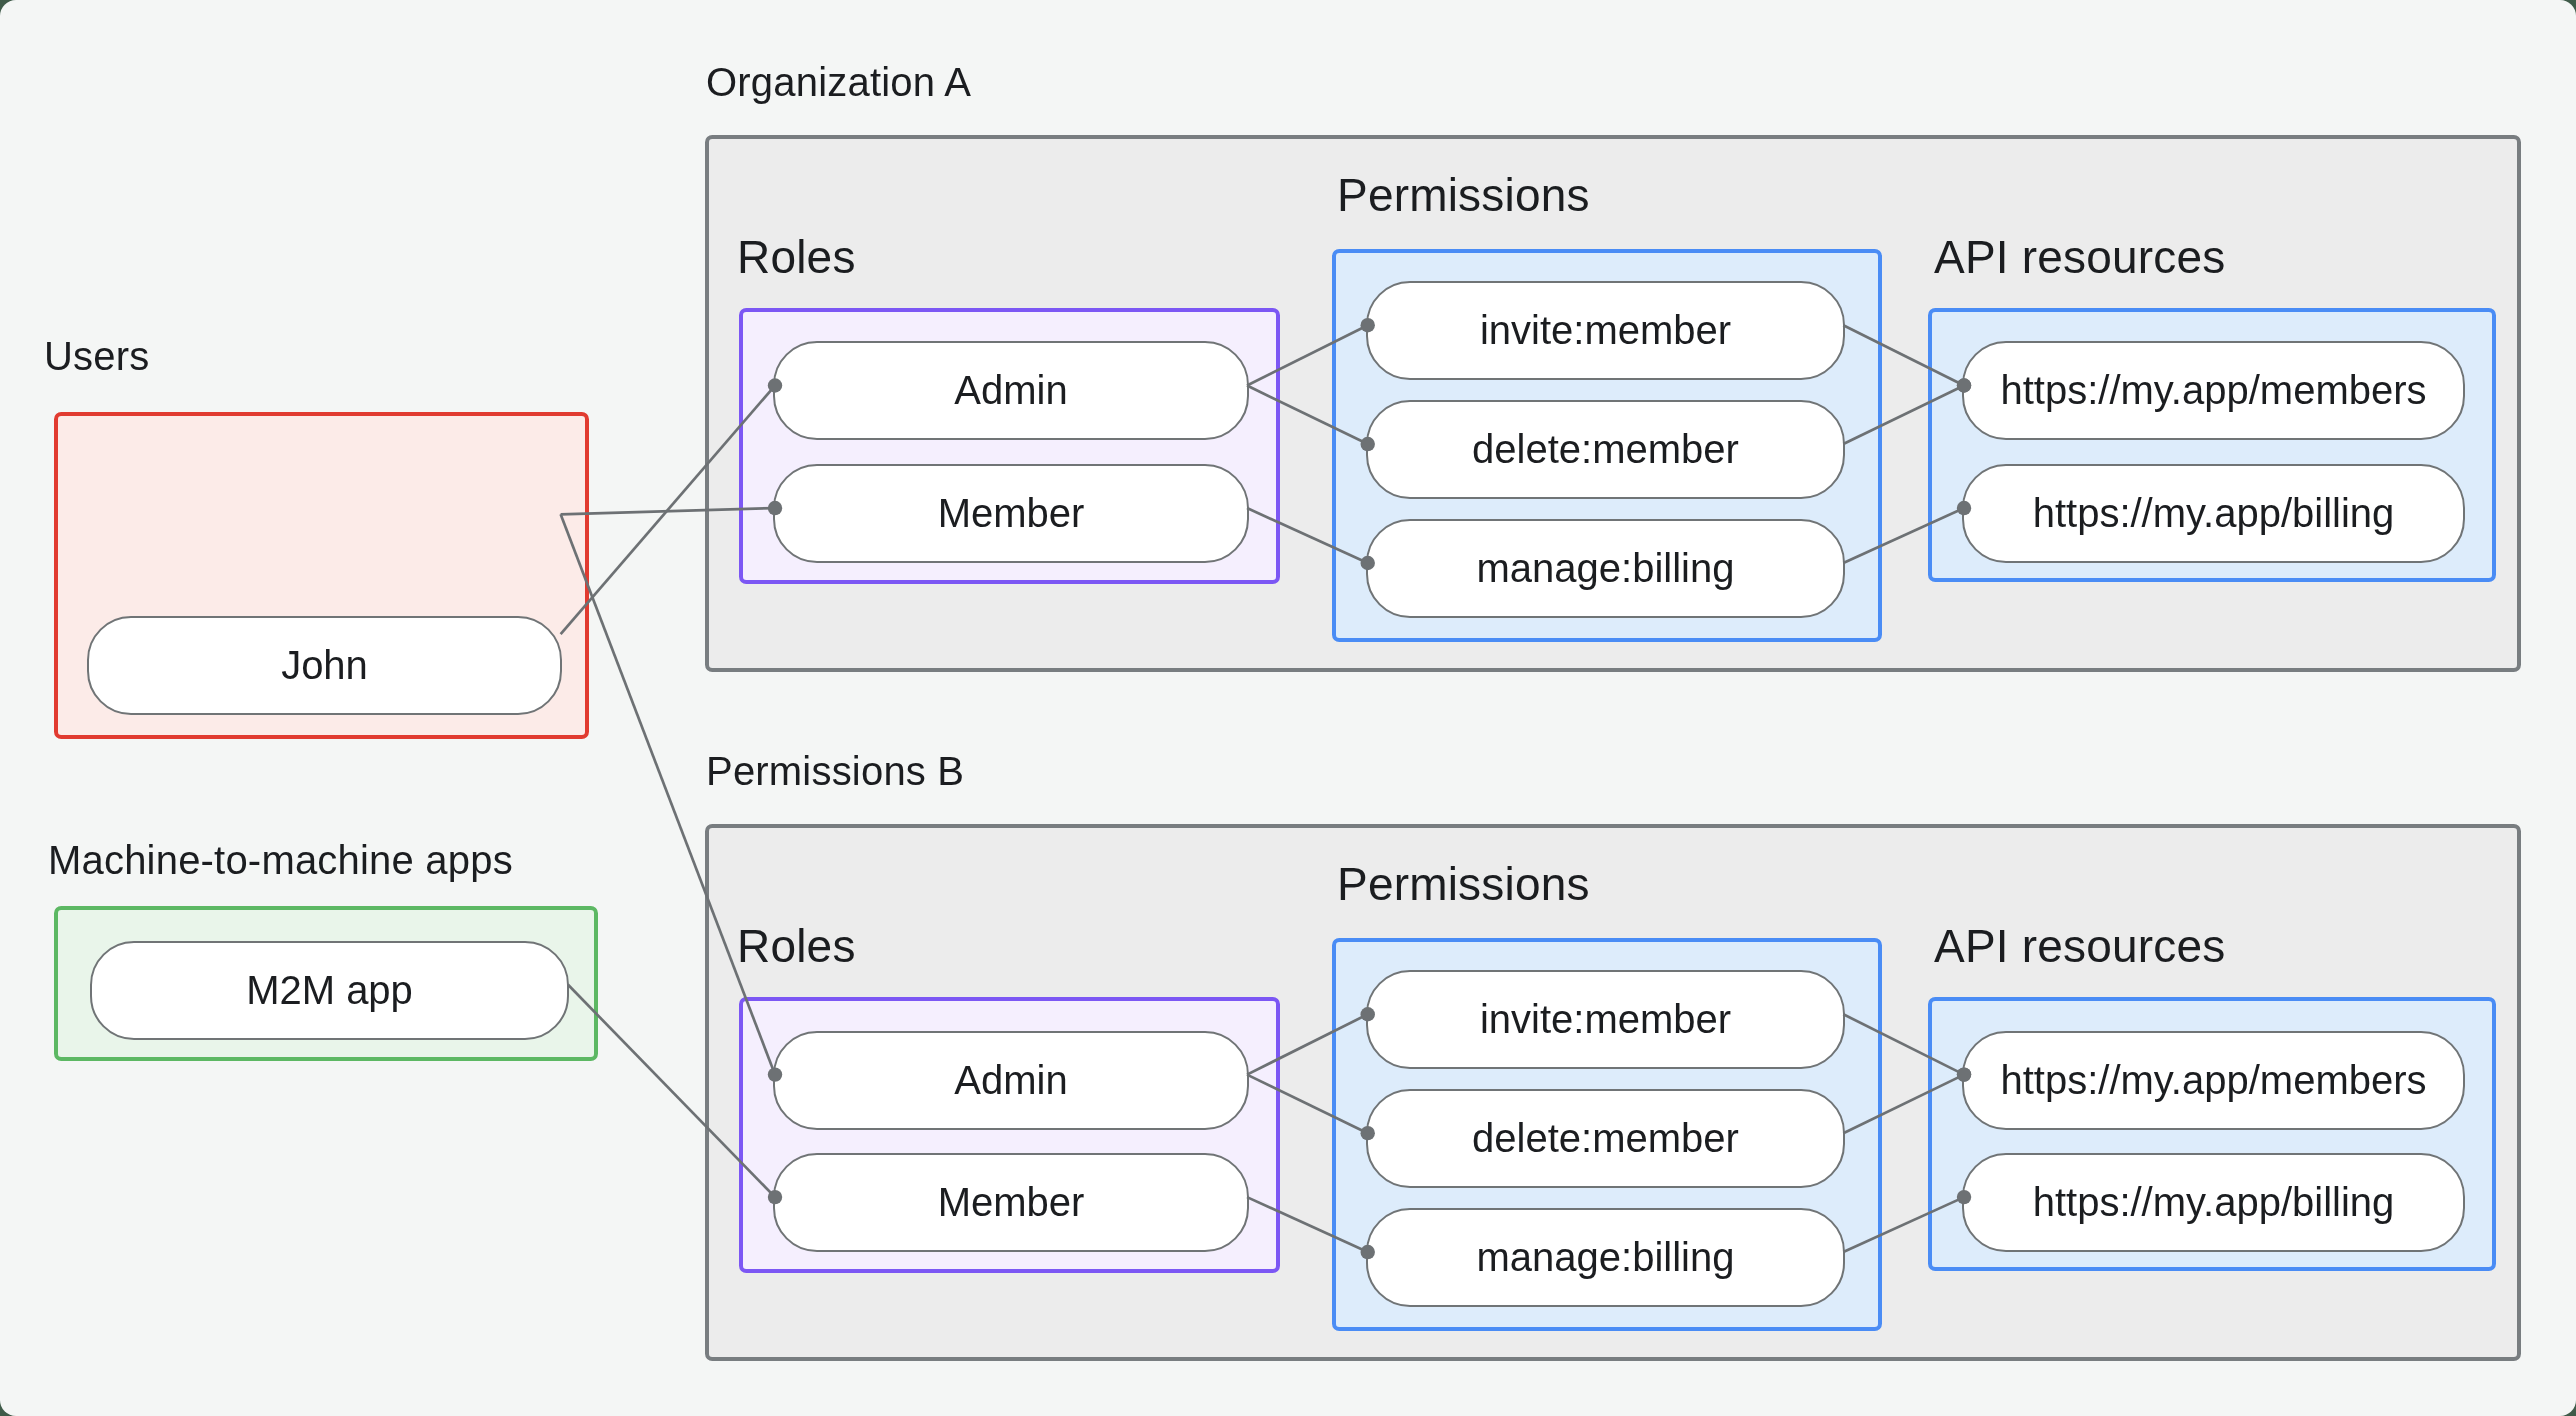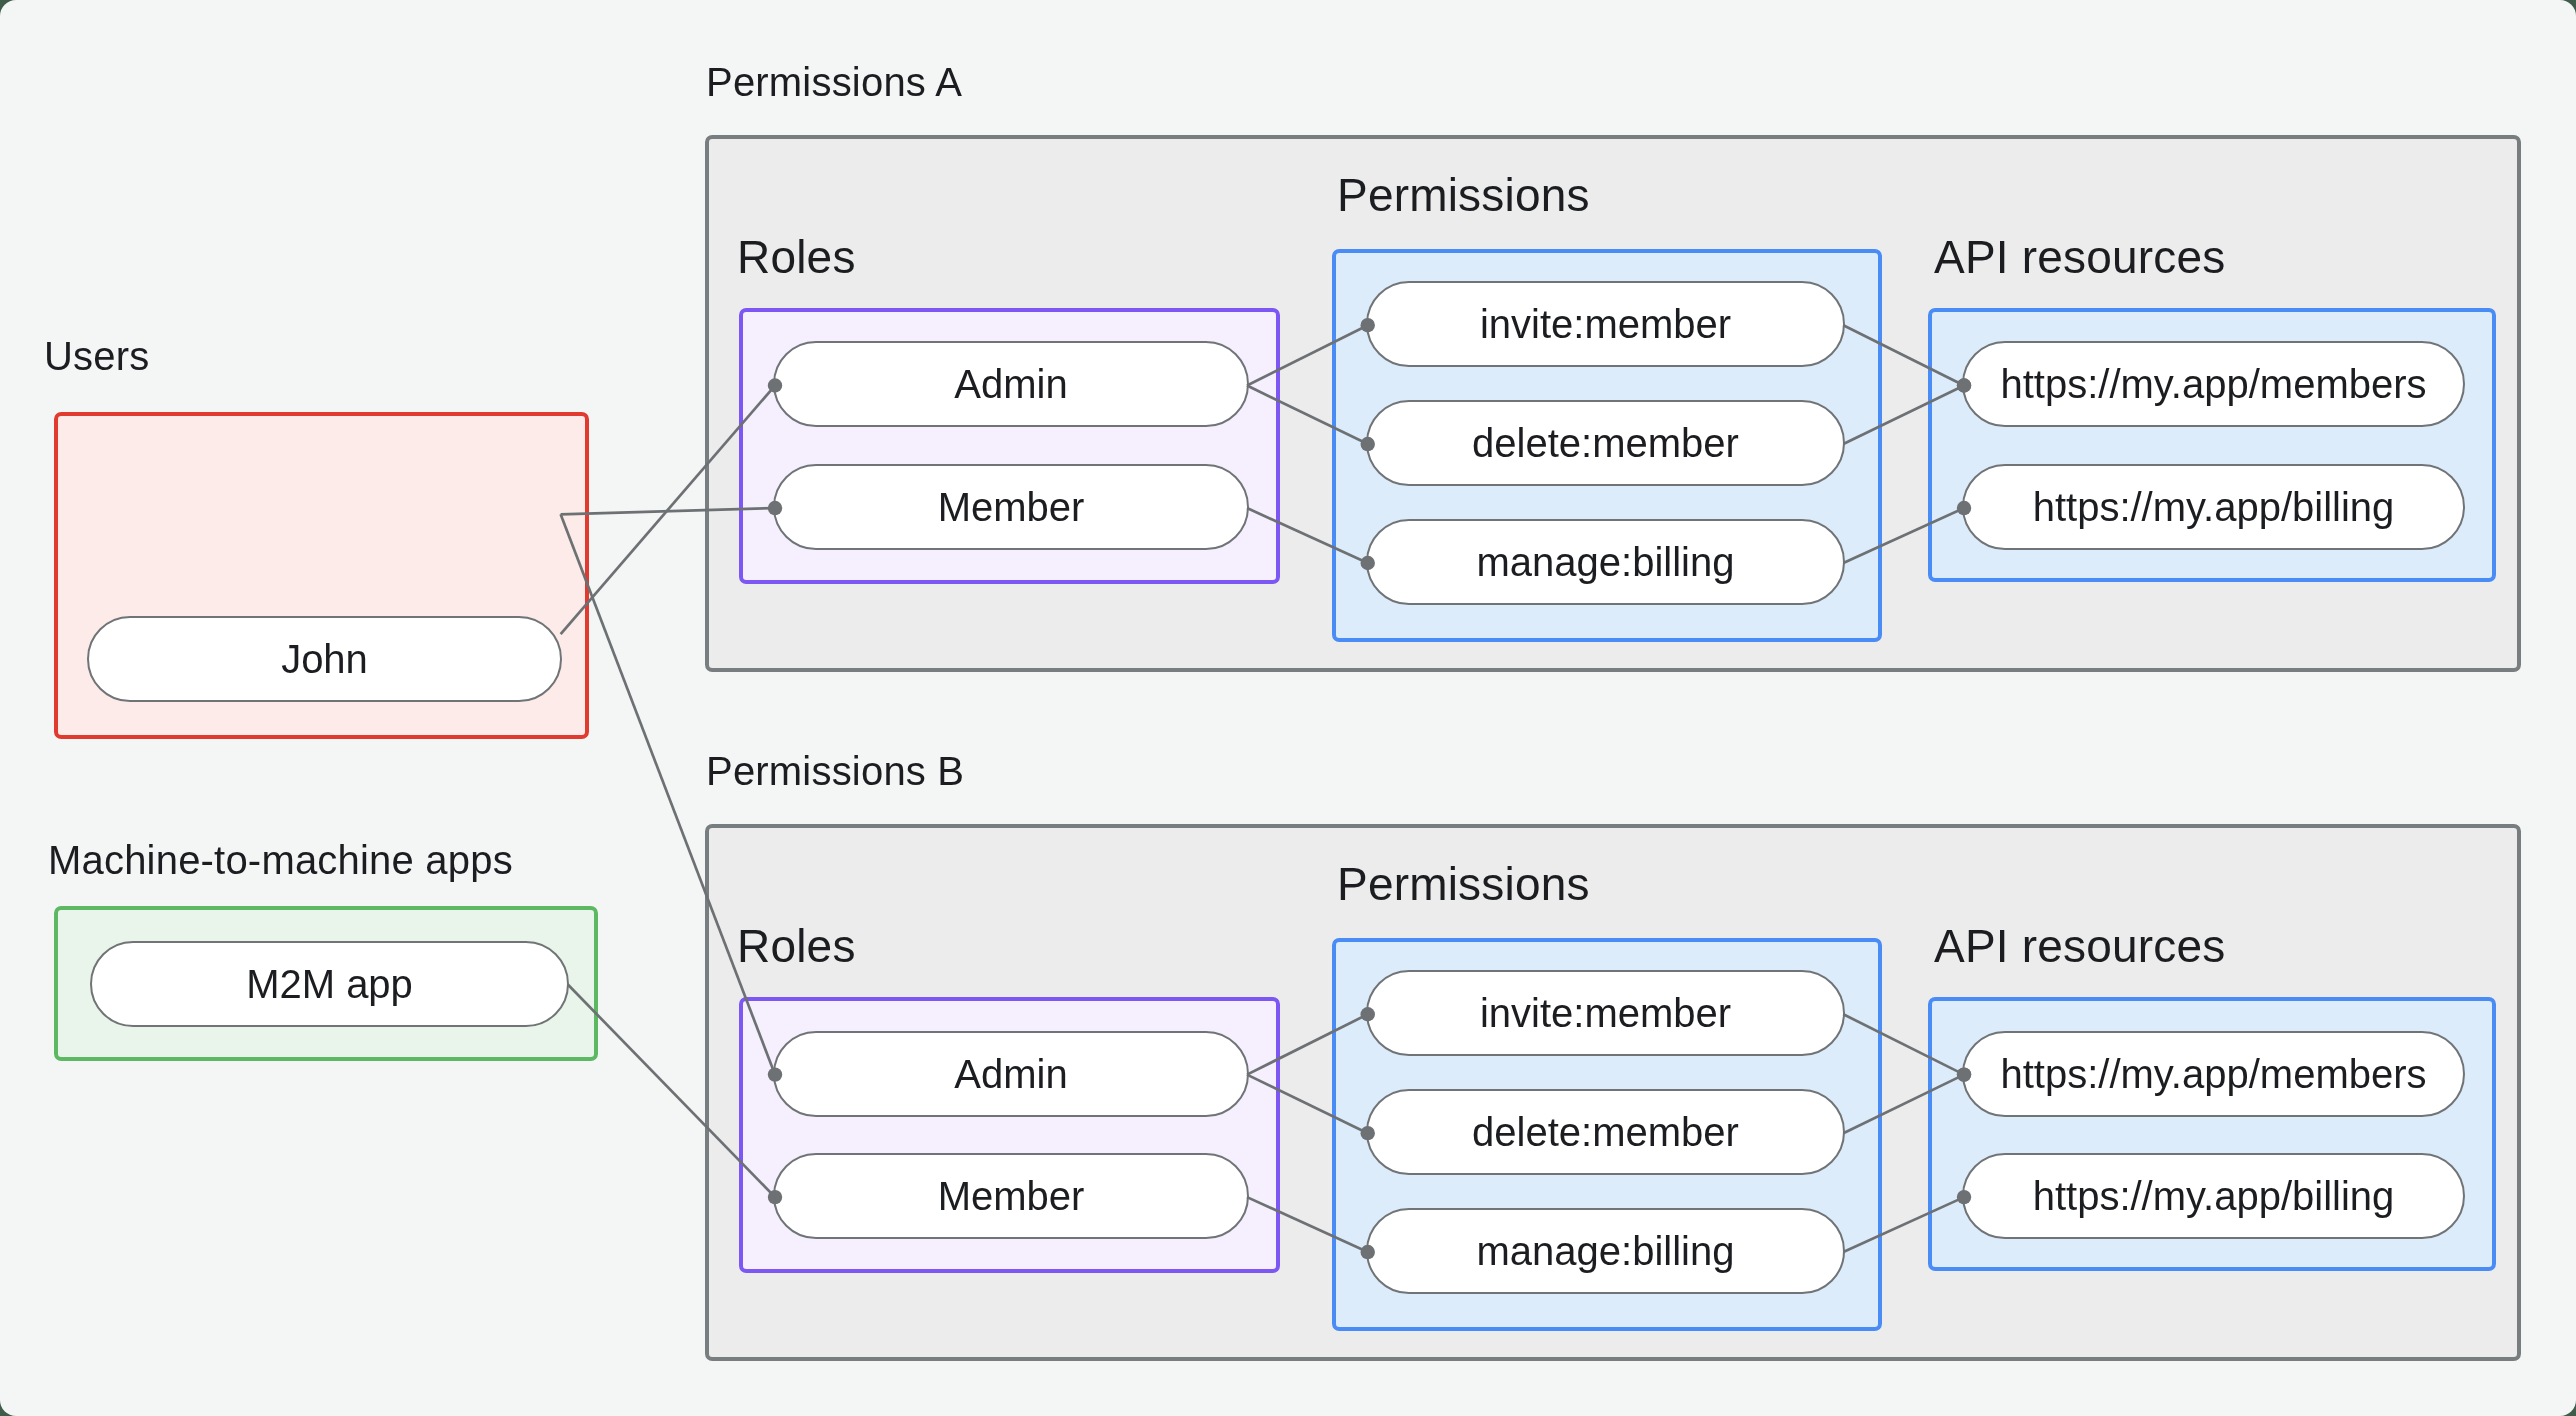"Permissions A" div.title { text: Permissions -> Organization }
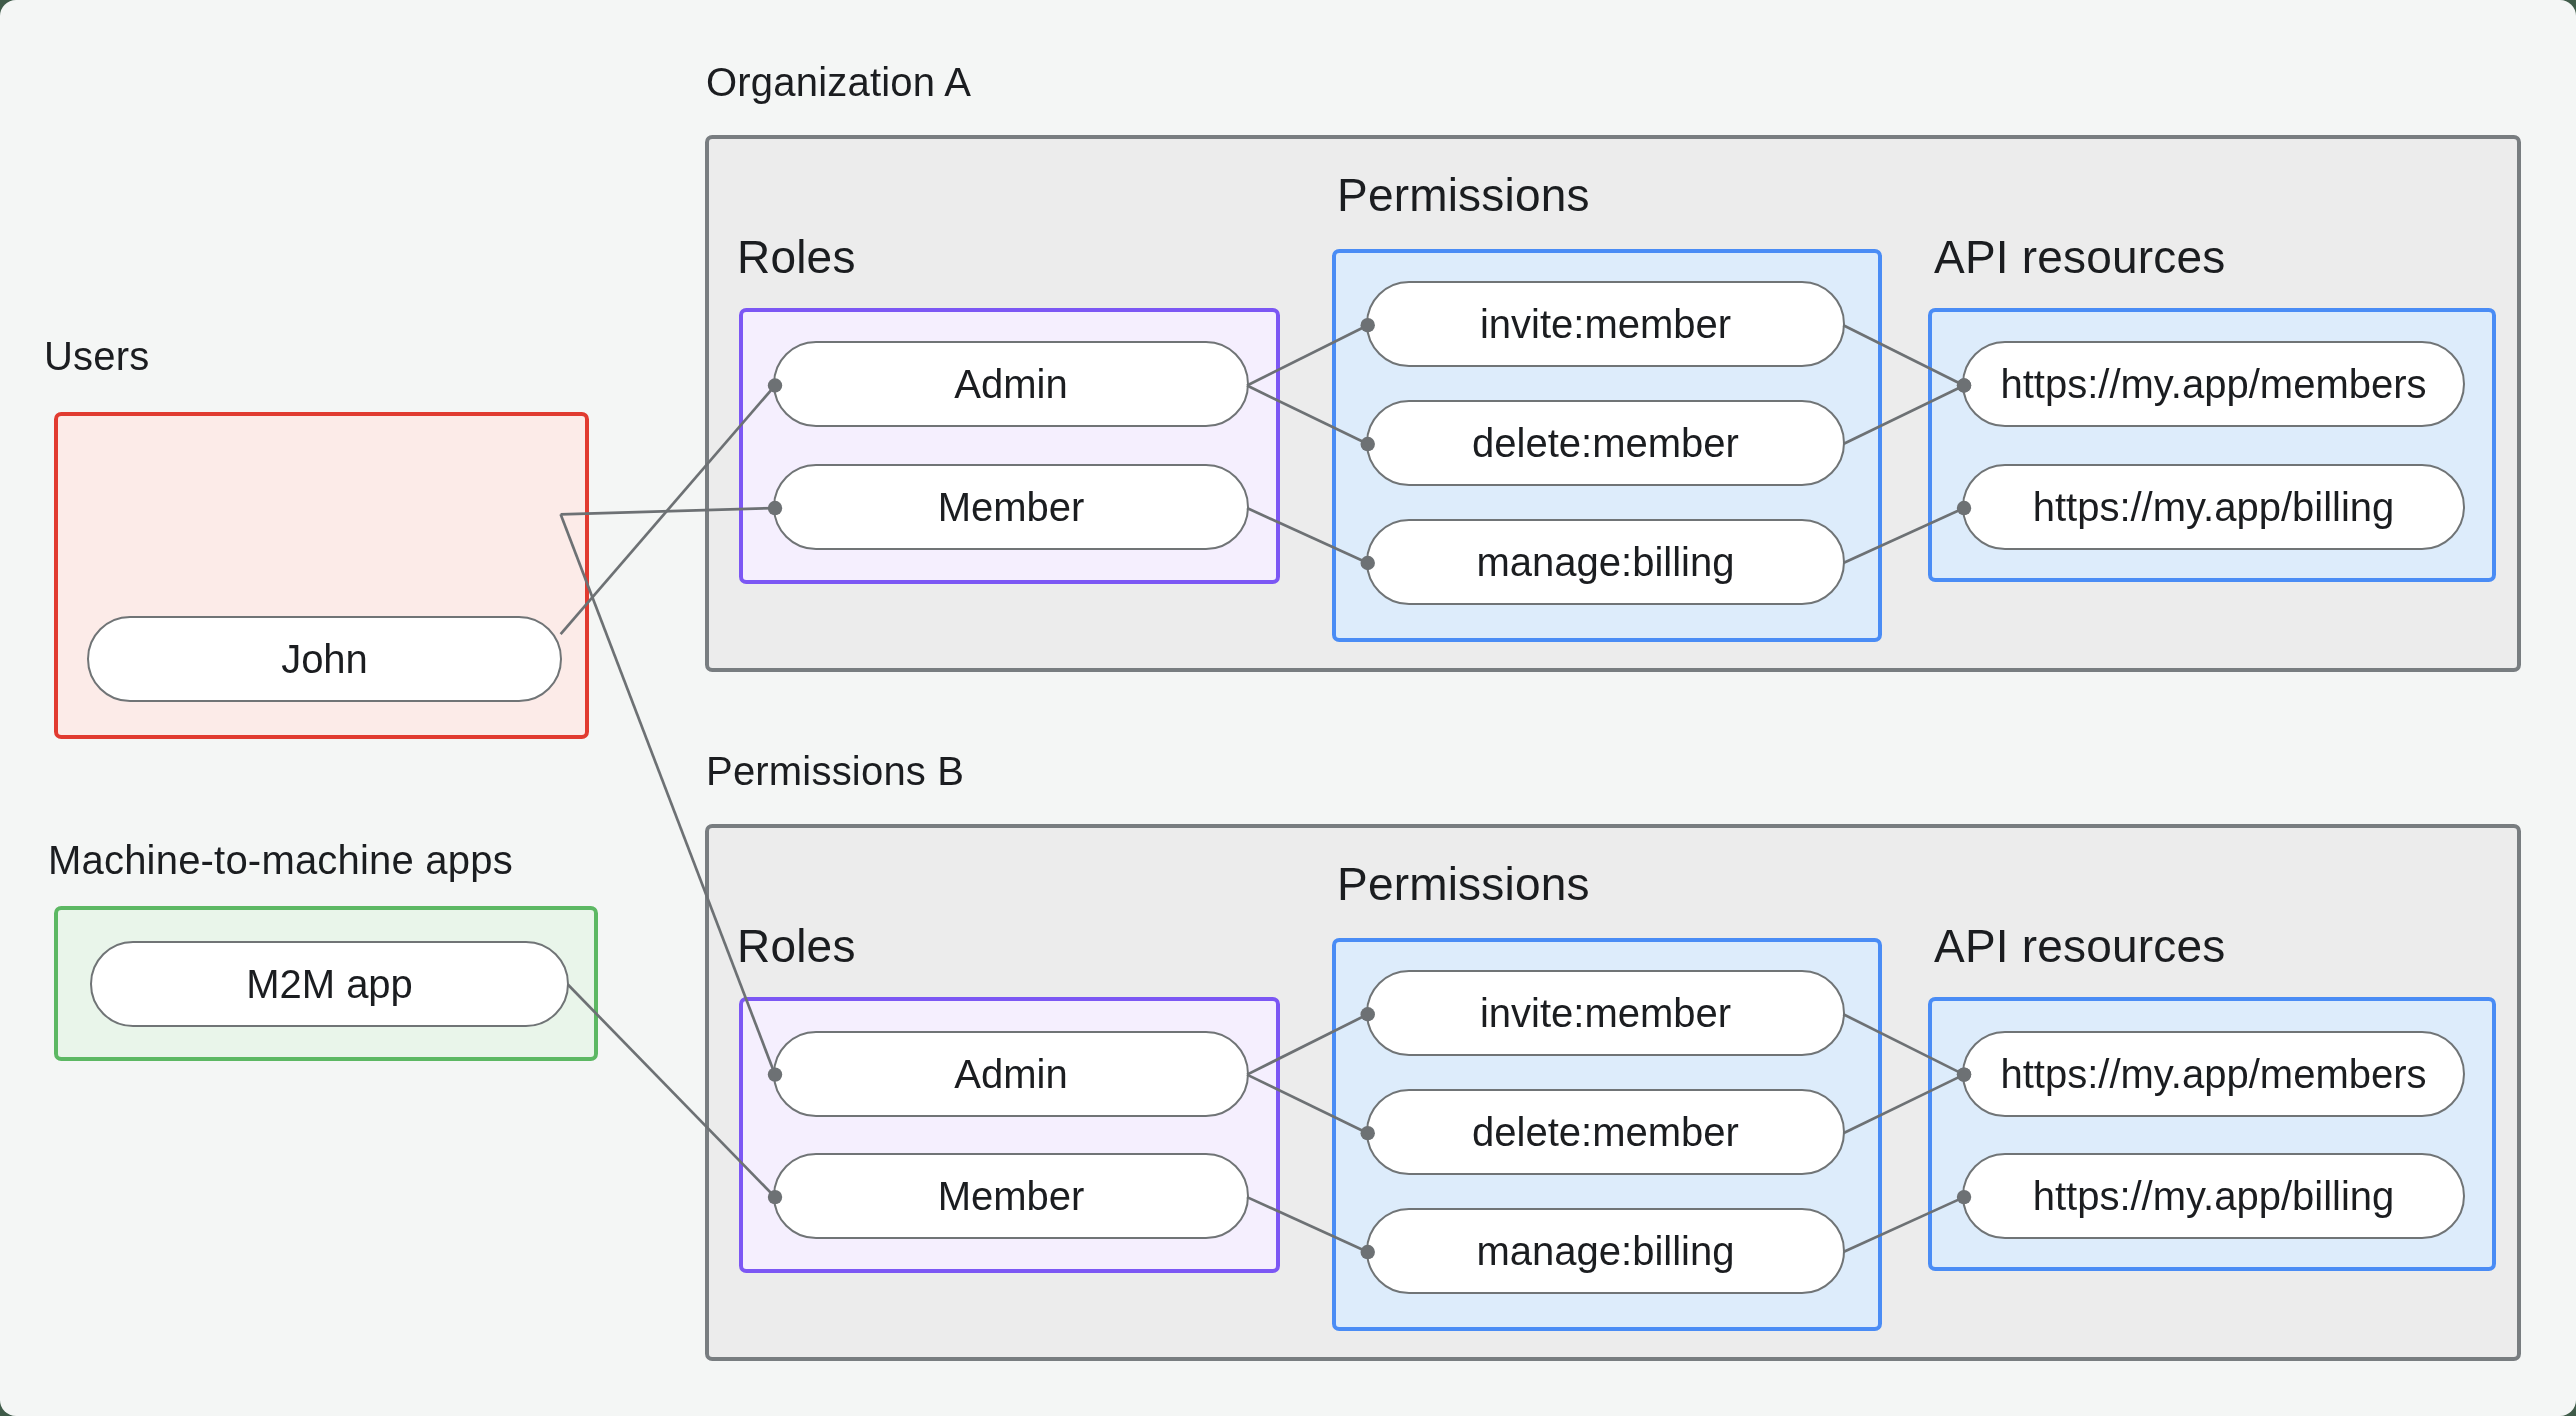"invite:member" .pill { height: 86px -> 99px }
